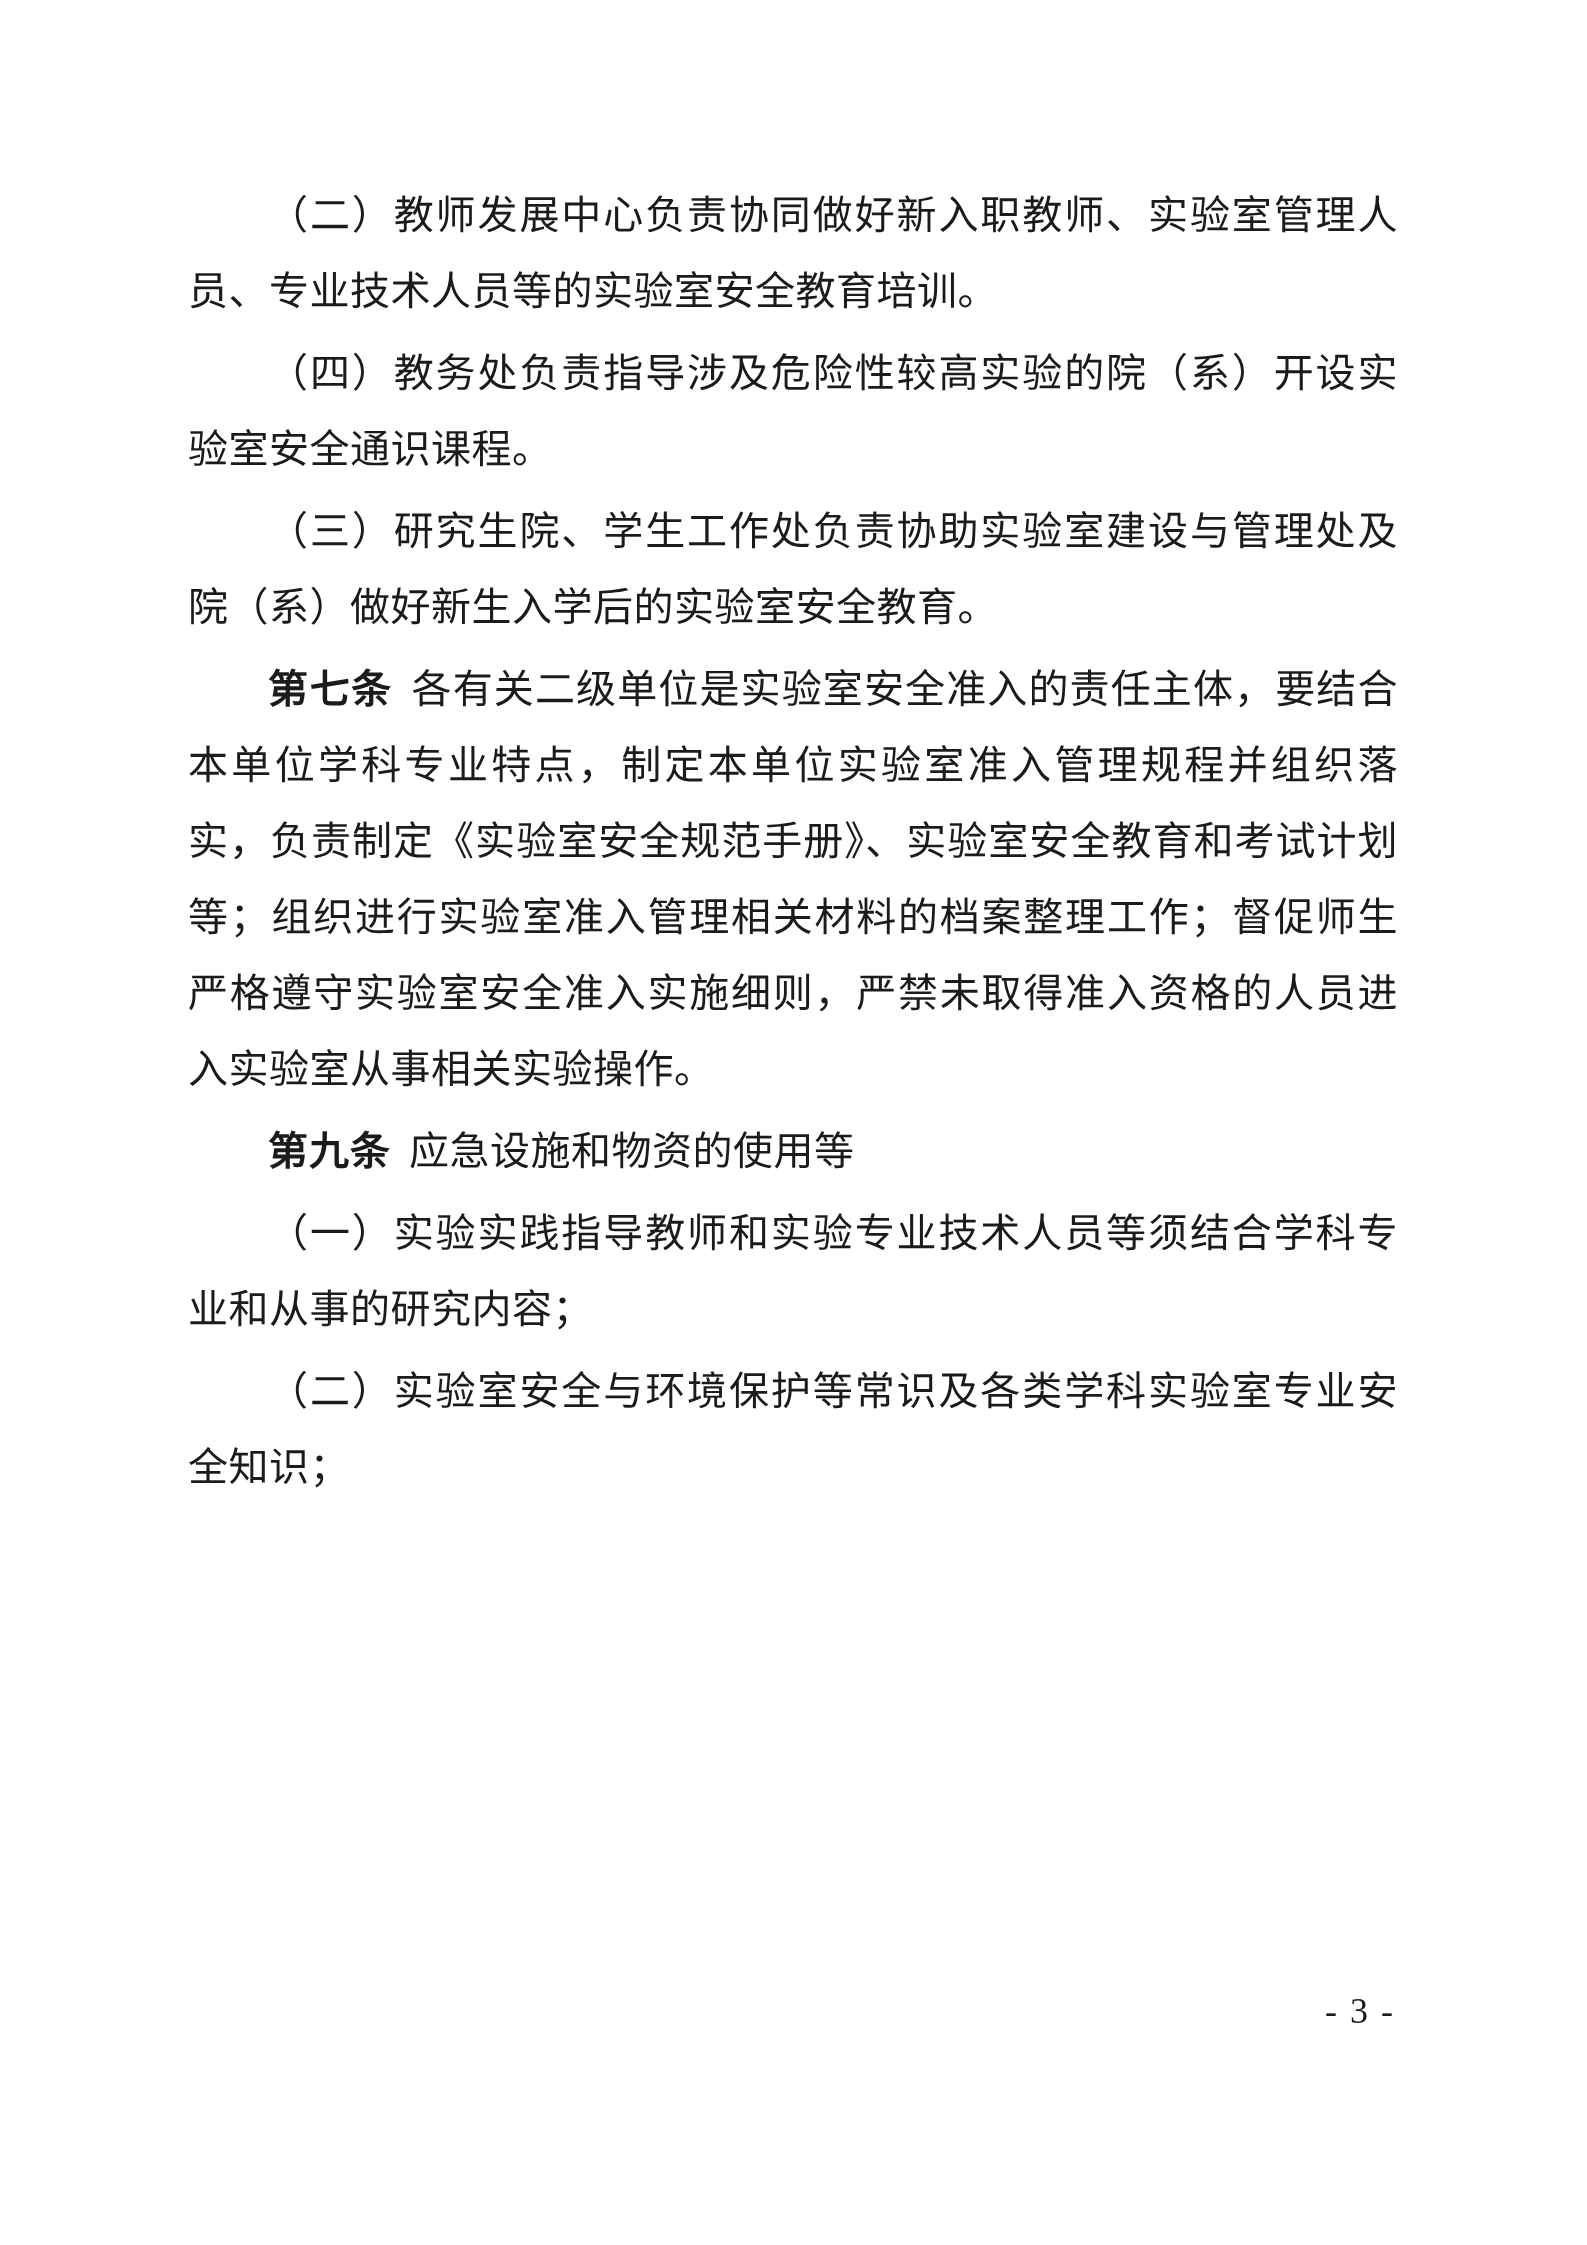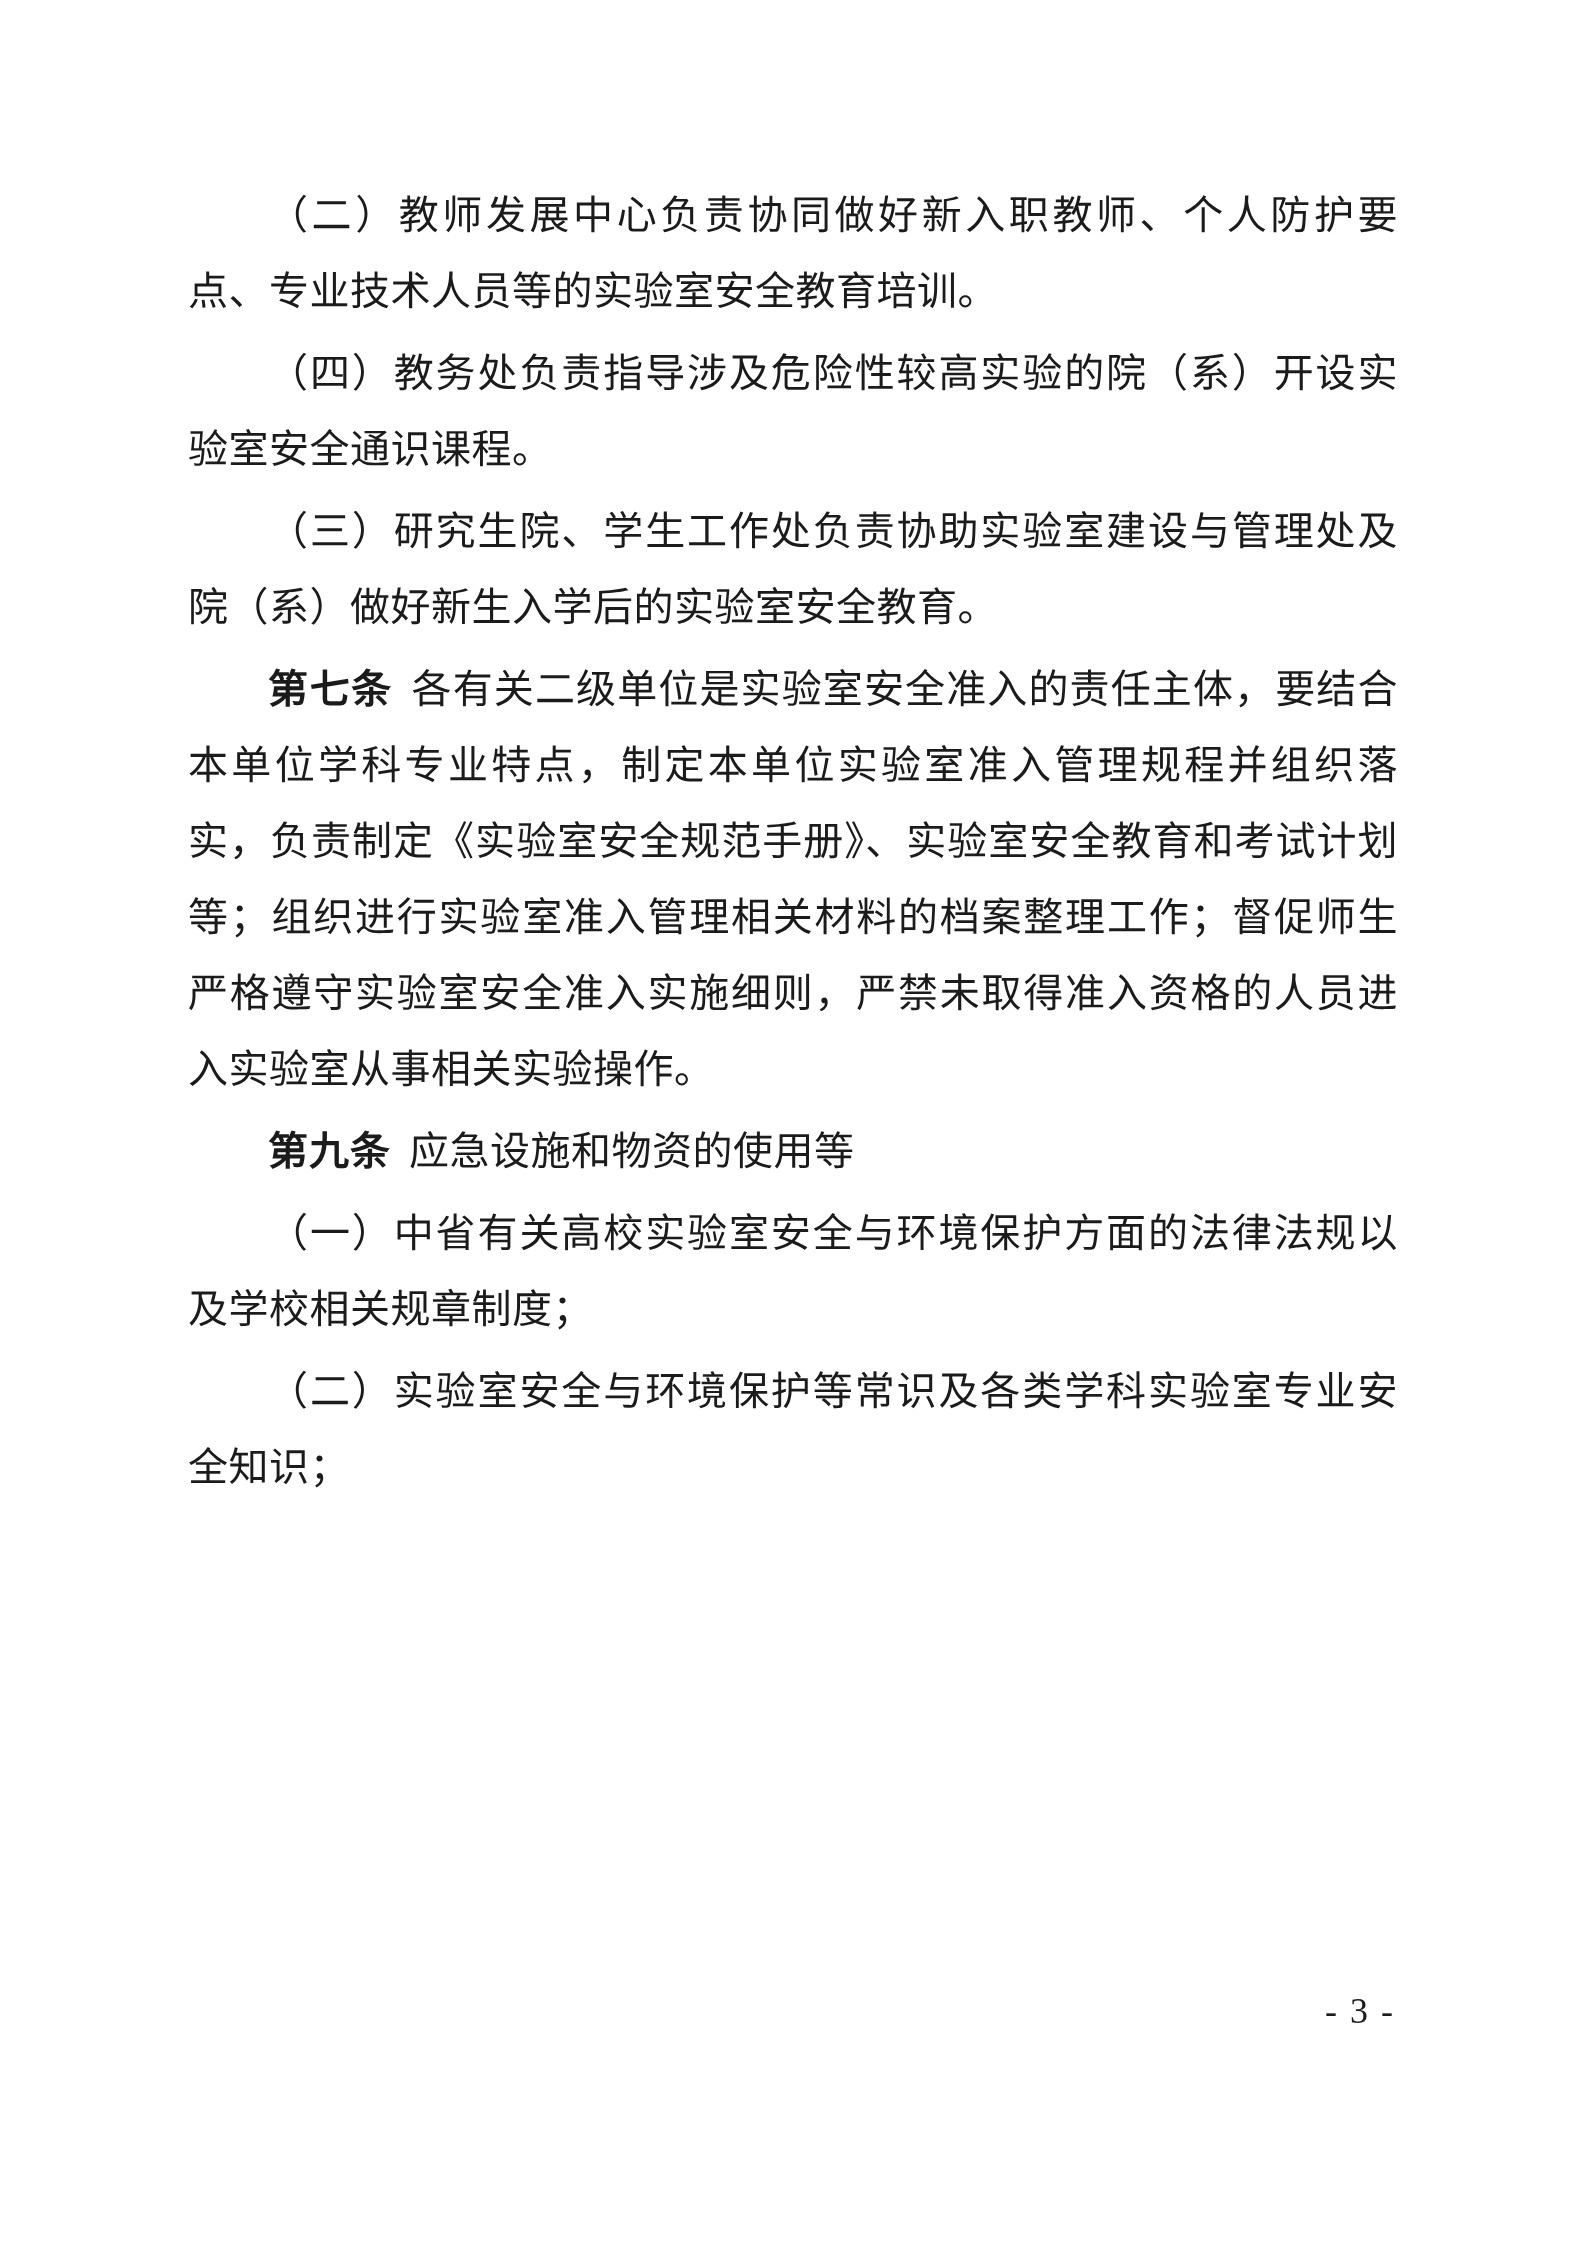"（二）教师发展中心负责协同做好新入职教师、个人防护要点、专业技术人员等的实验室安" p.indent { text: 个人防护要点 -> 实验室管理人员 }
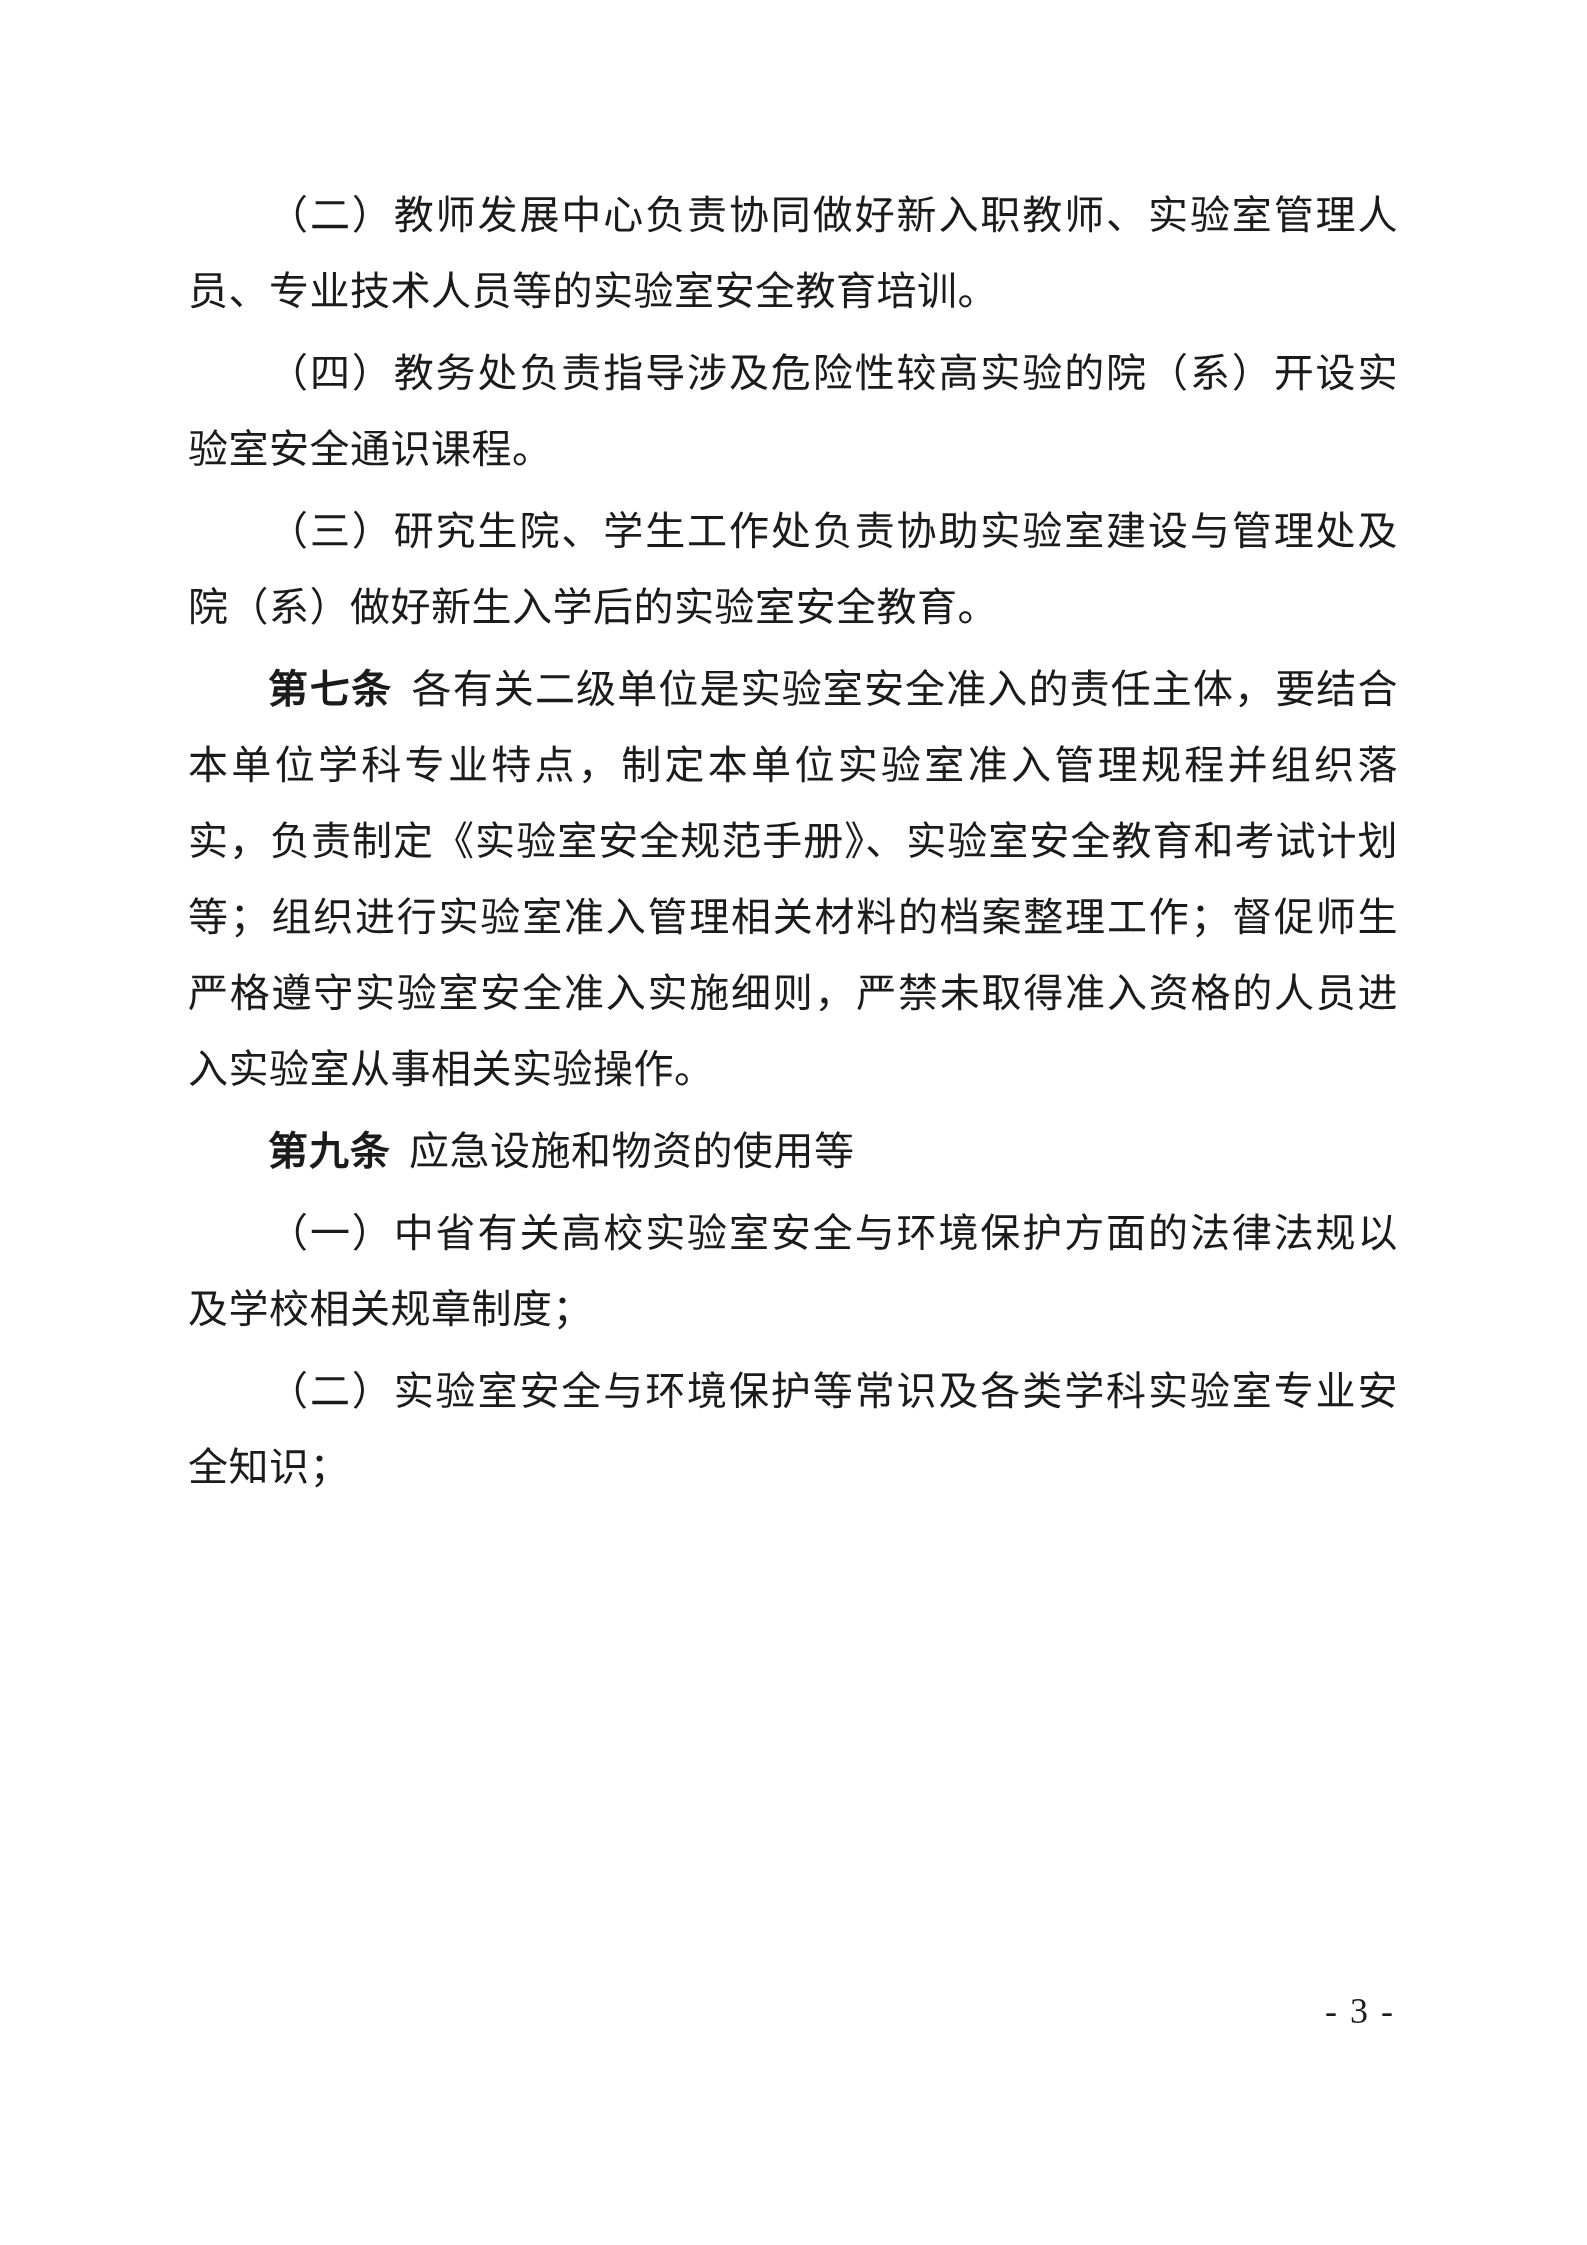"（一）中省有关高校实验室安全与环境保护方面的法律法规以及学校相关规章制度；" p.indent { text: 中省有关高校实验室安全与环境保护方面的法律法规以及学校相关规章制度 -> 实验实践指导教师和实验专业技术人员等须结合学科专业和从事的研究内容 }
